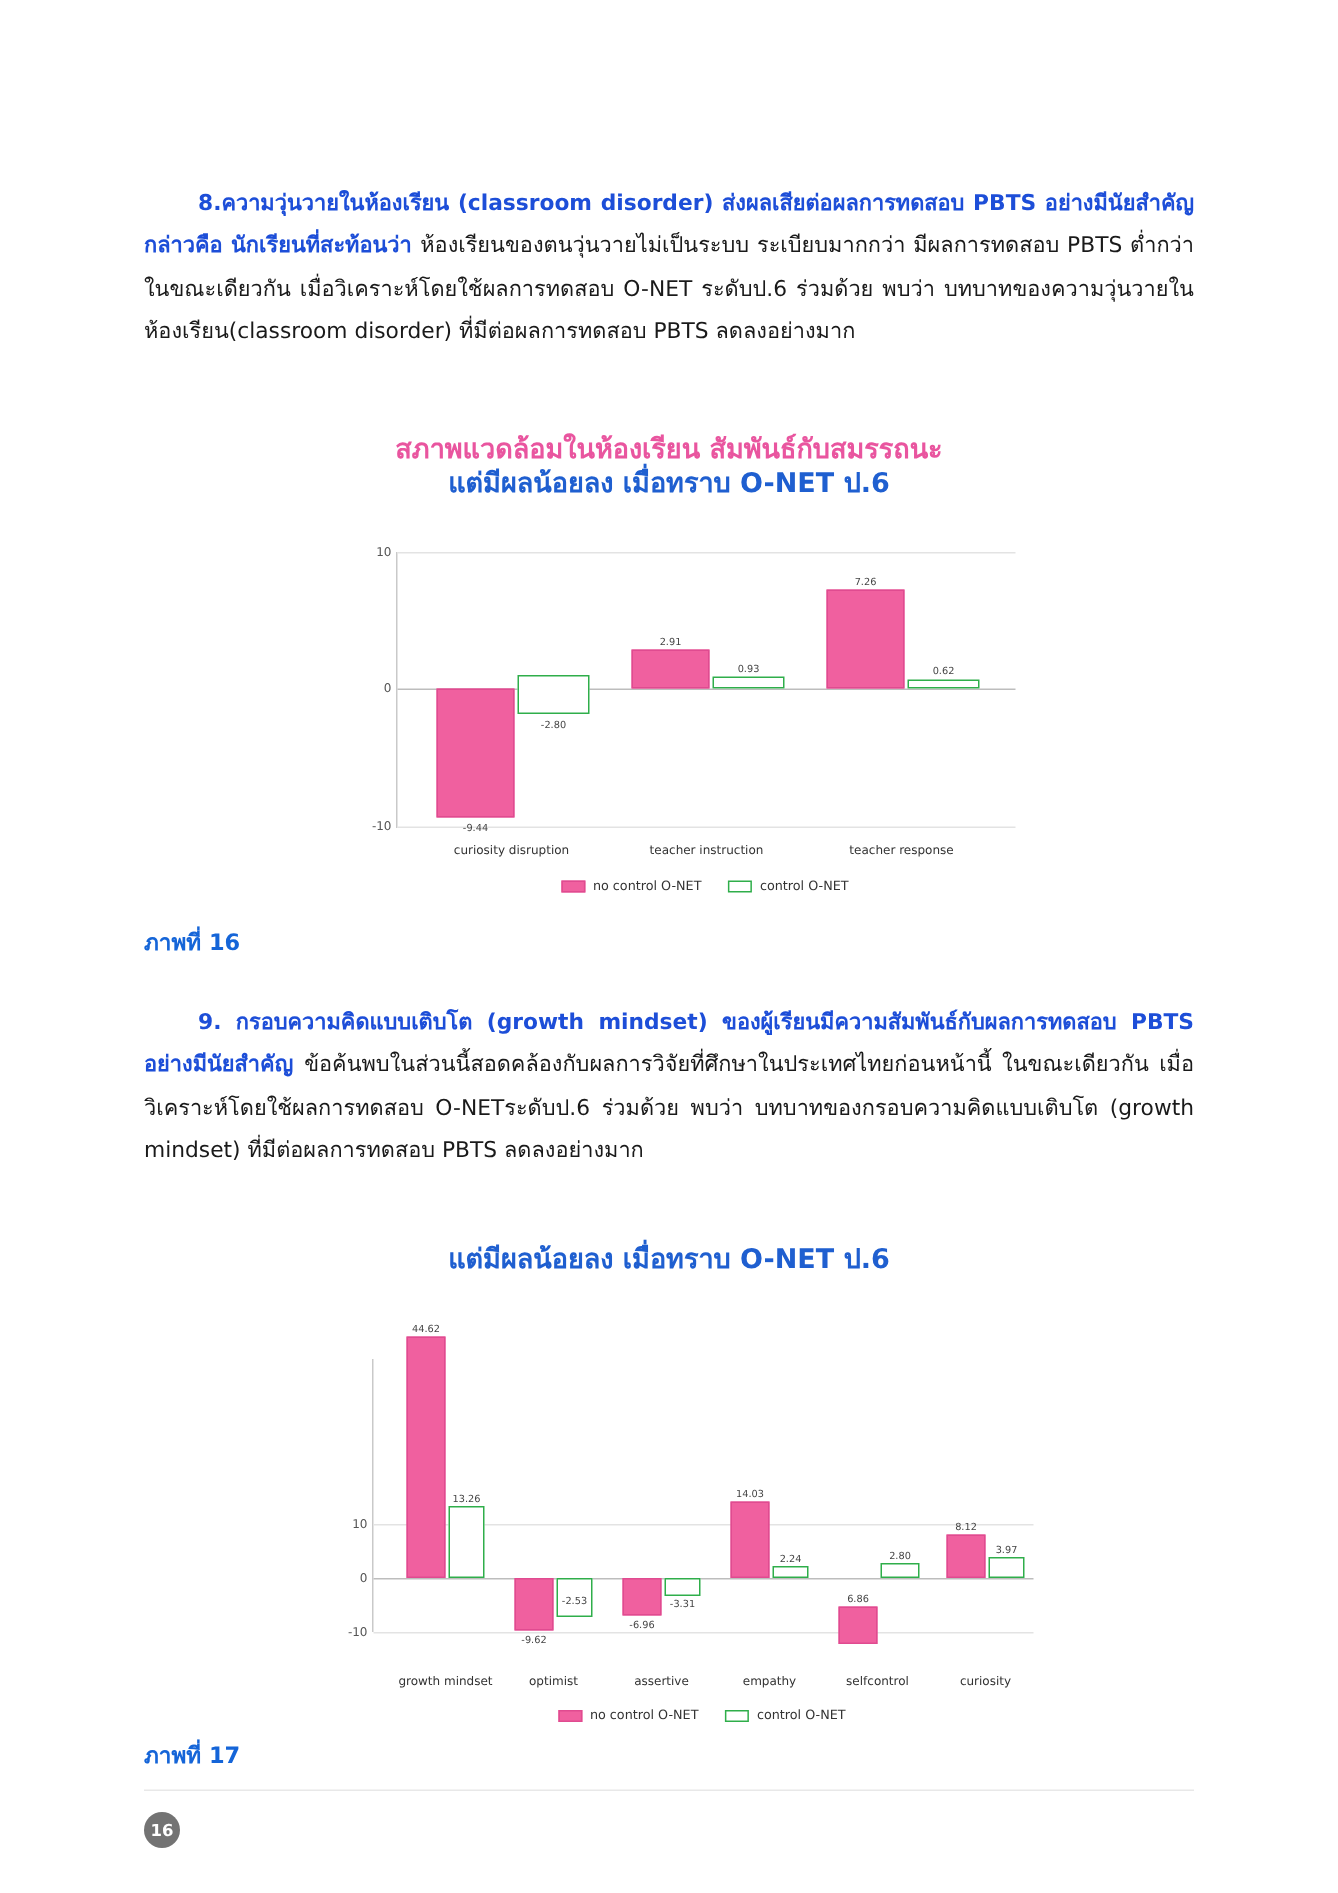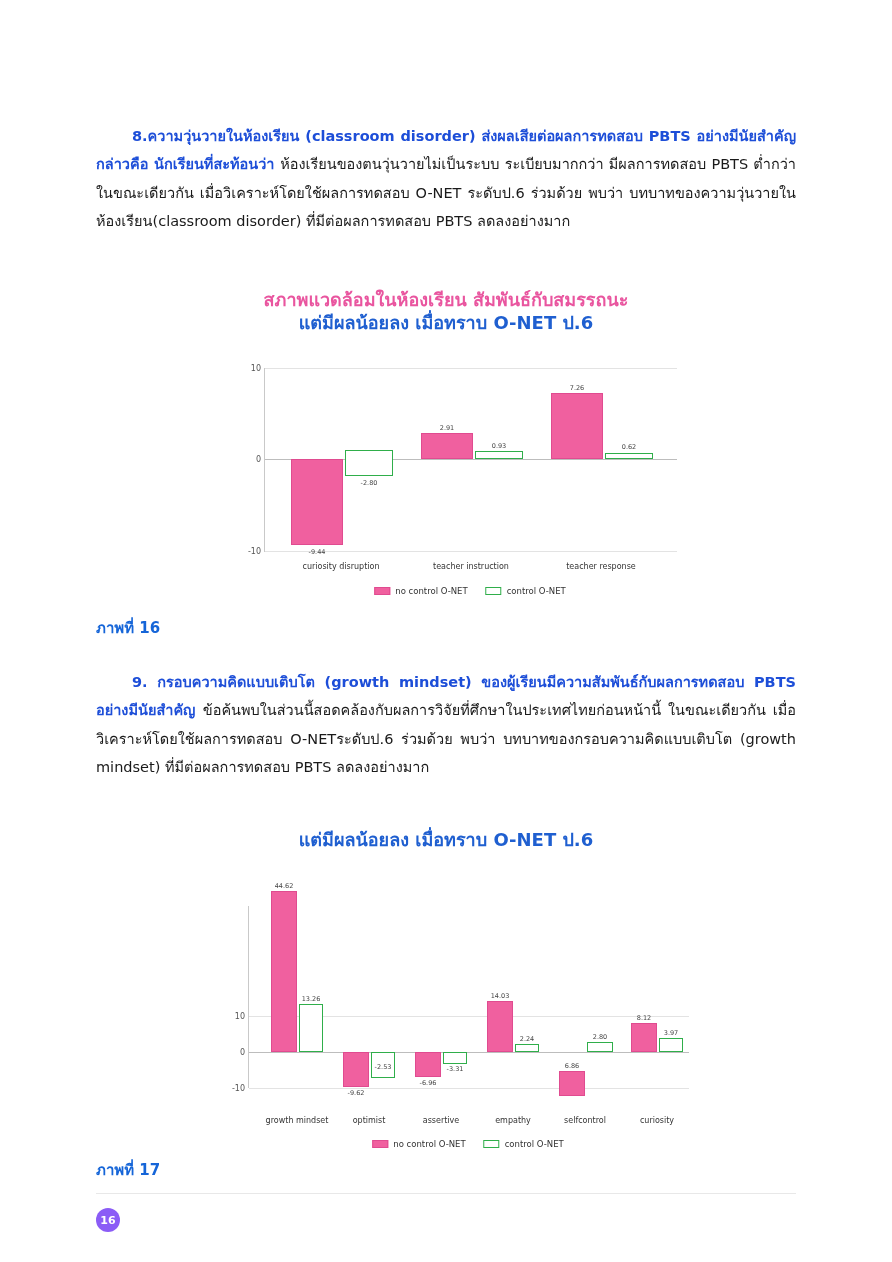"16" .page-num { background: #8b5cf6 -> #737373 }
